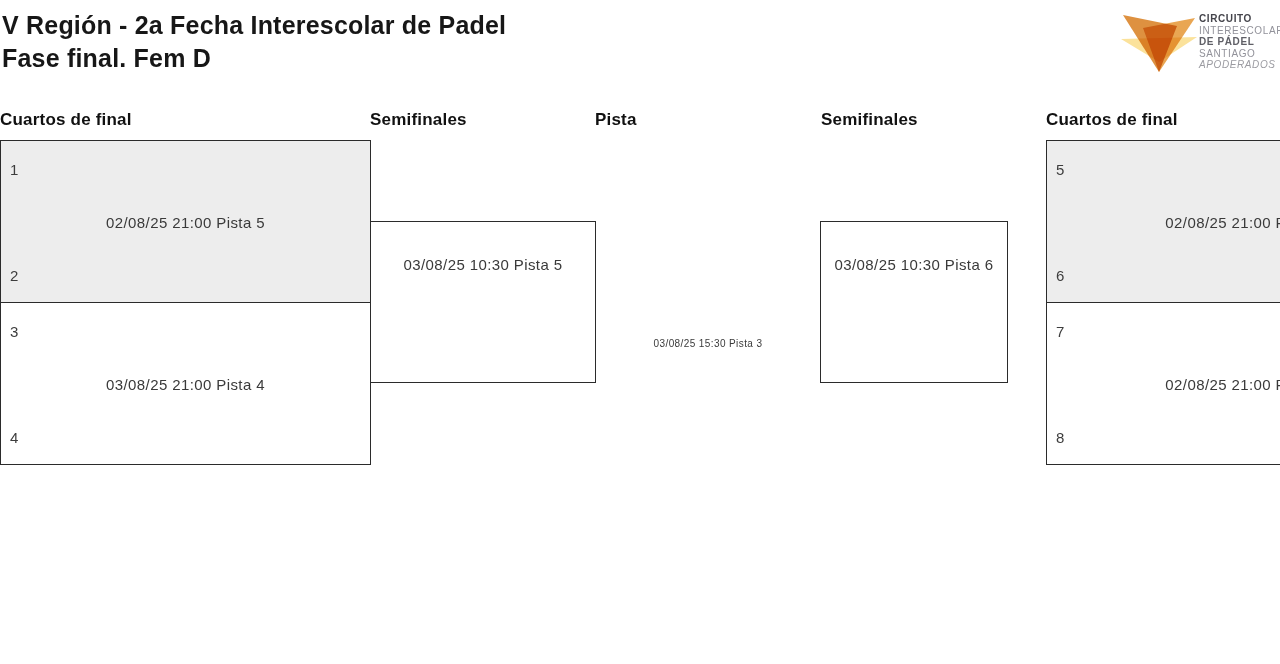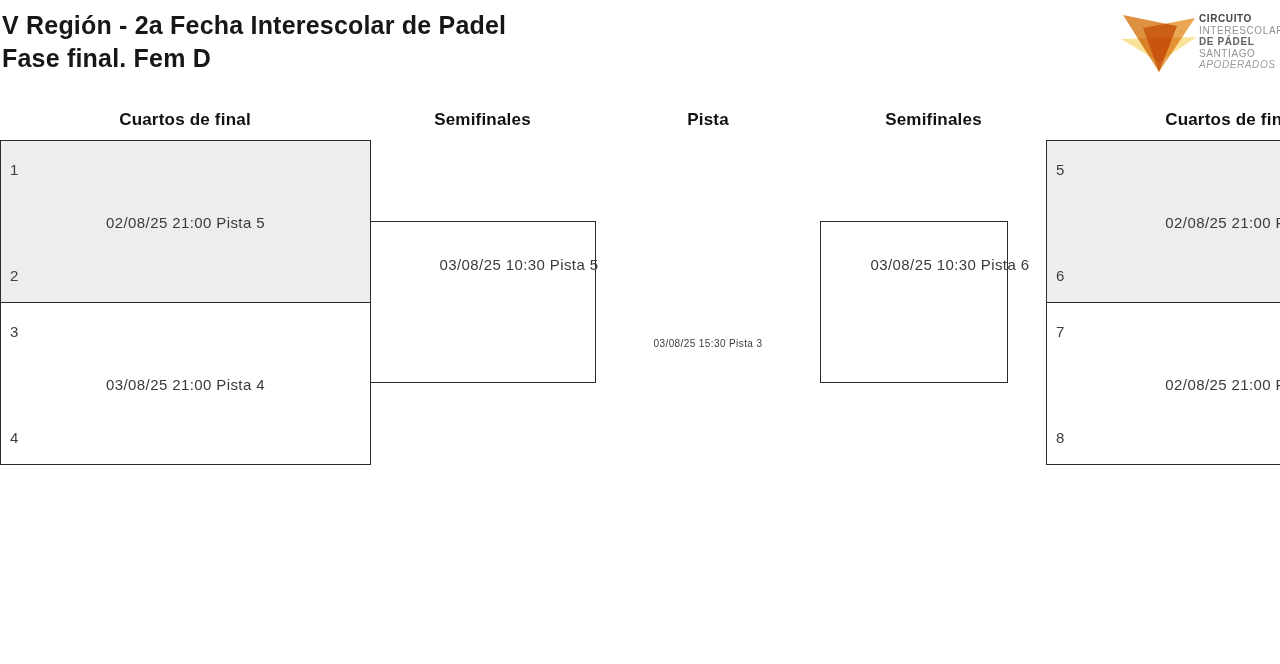"Cuartos de final" .round-header { text-align: center -> left }
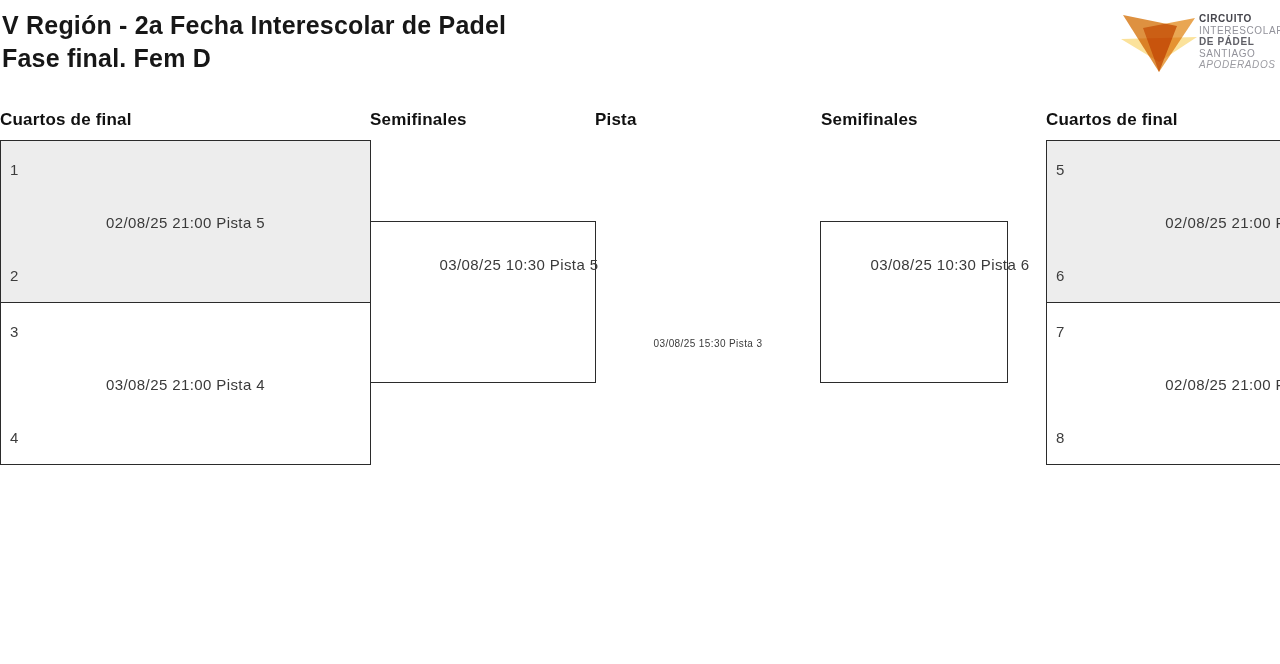"03/08/25 10:30 Pista 5" .info-upper { margin-left: 36px -> none }
